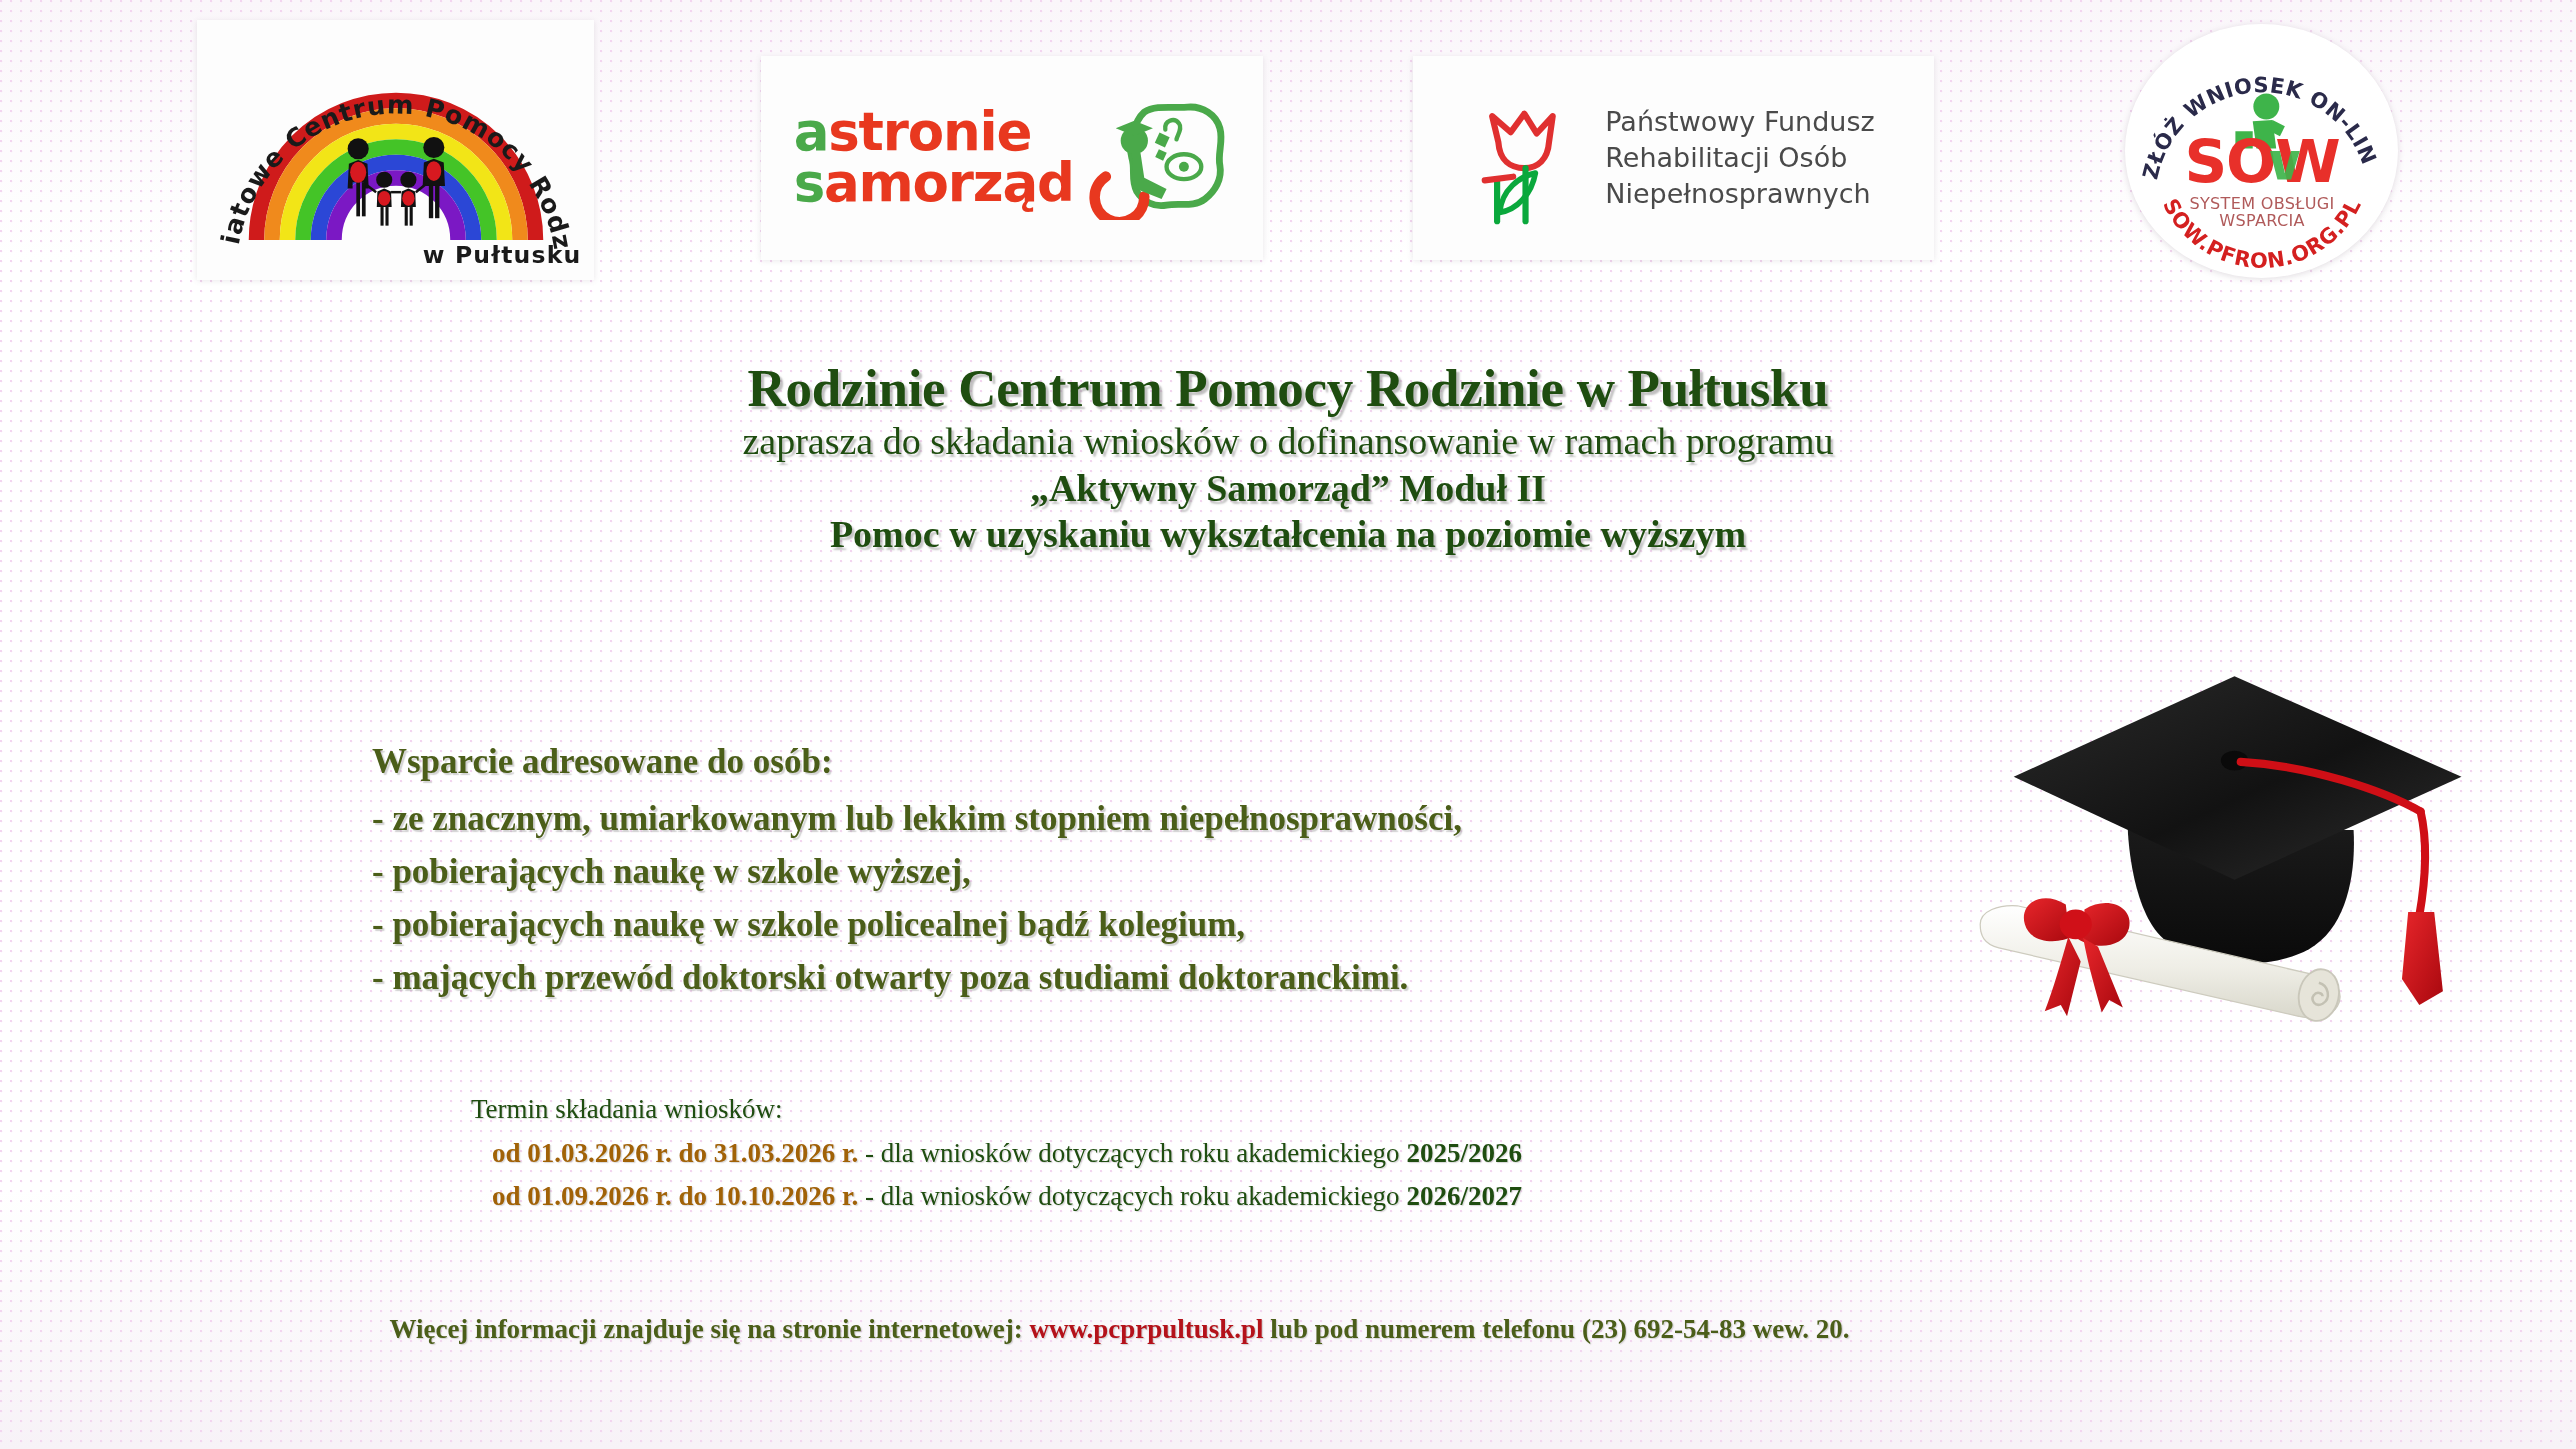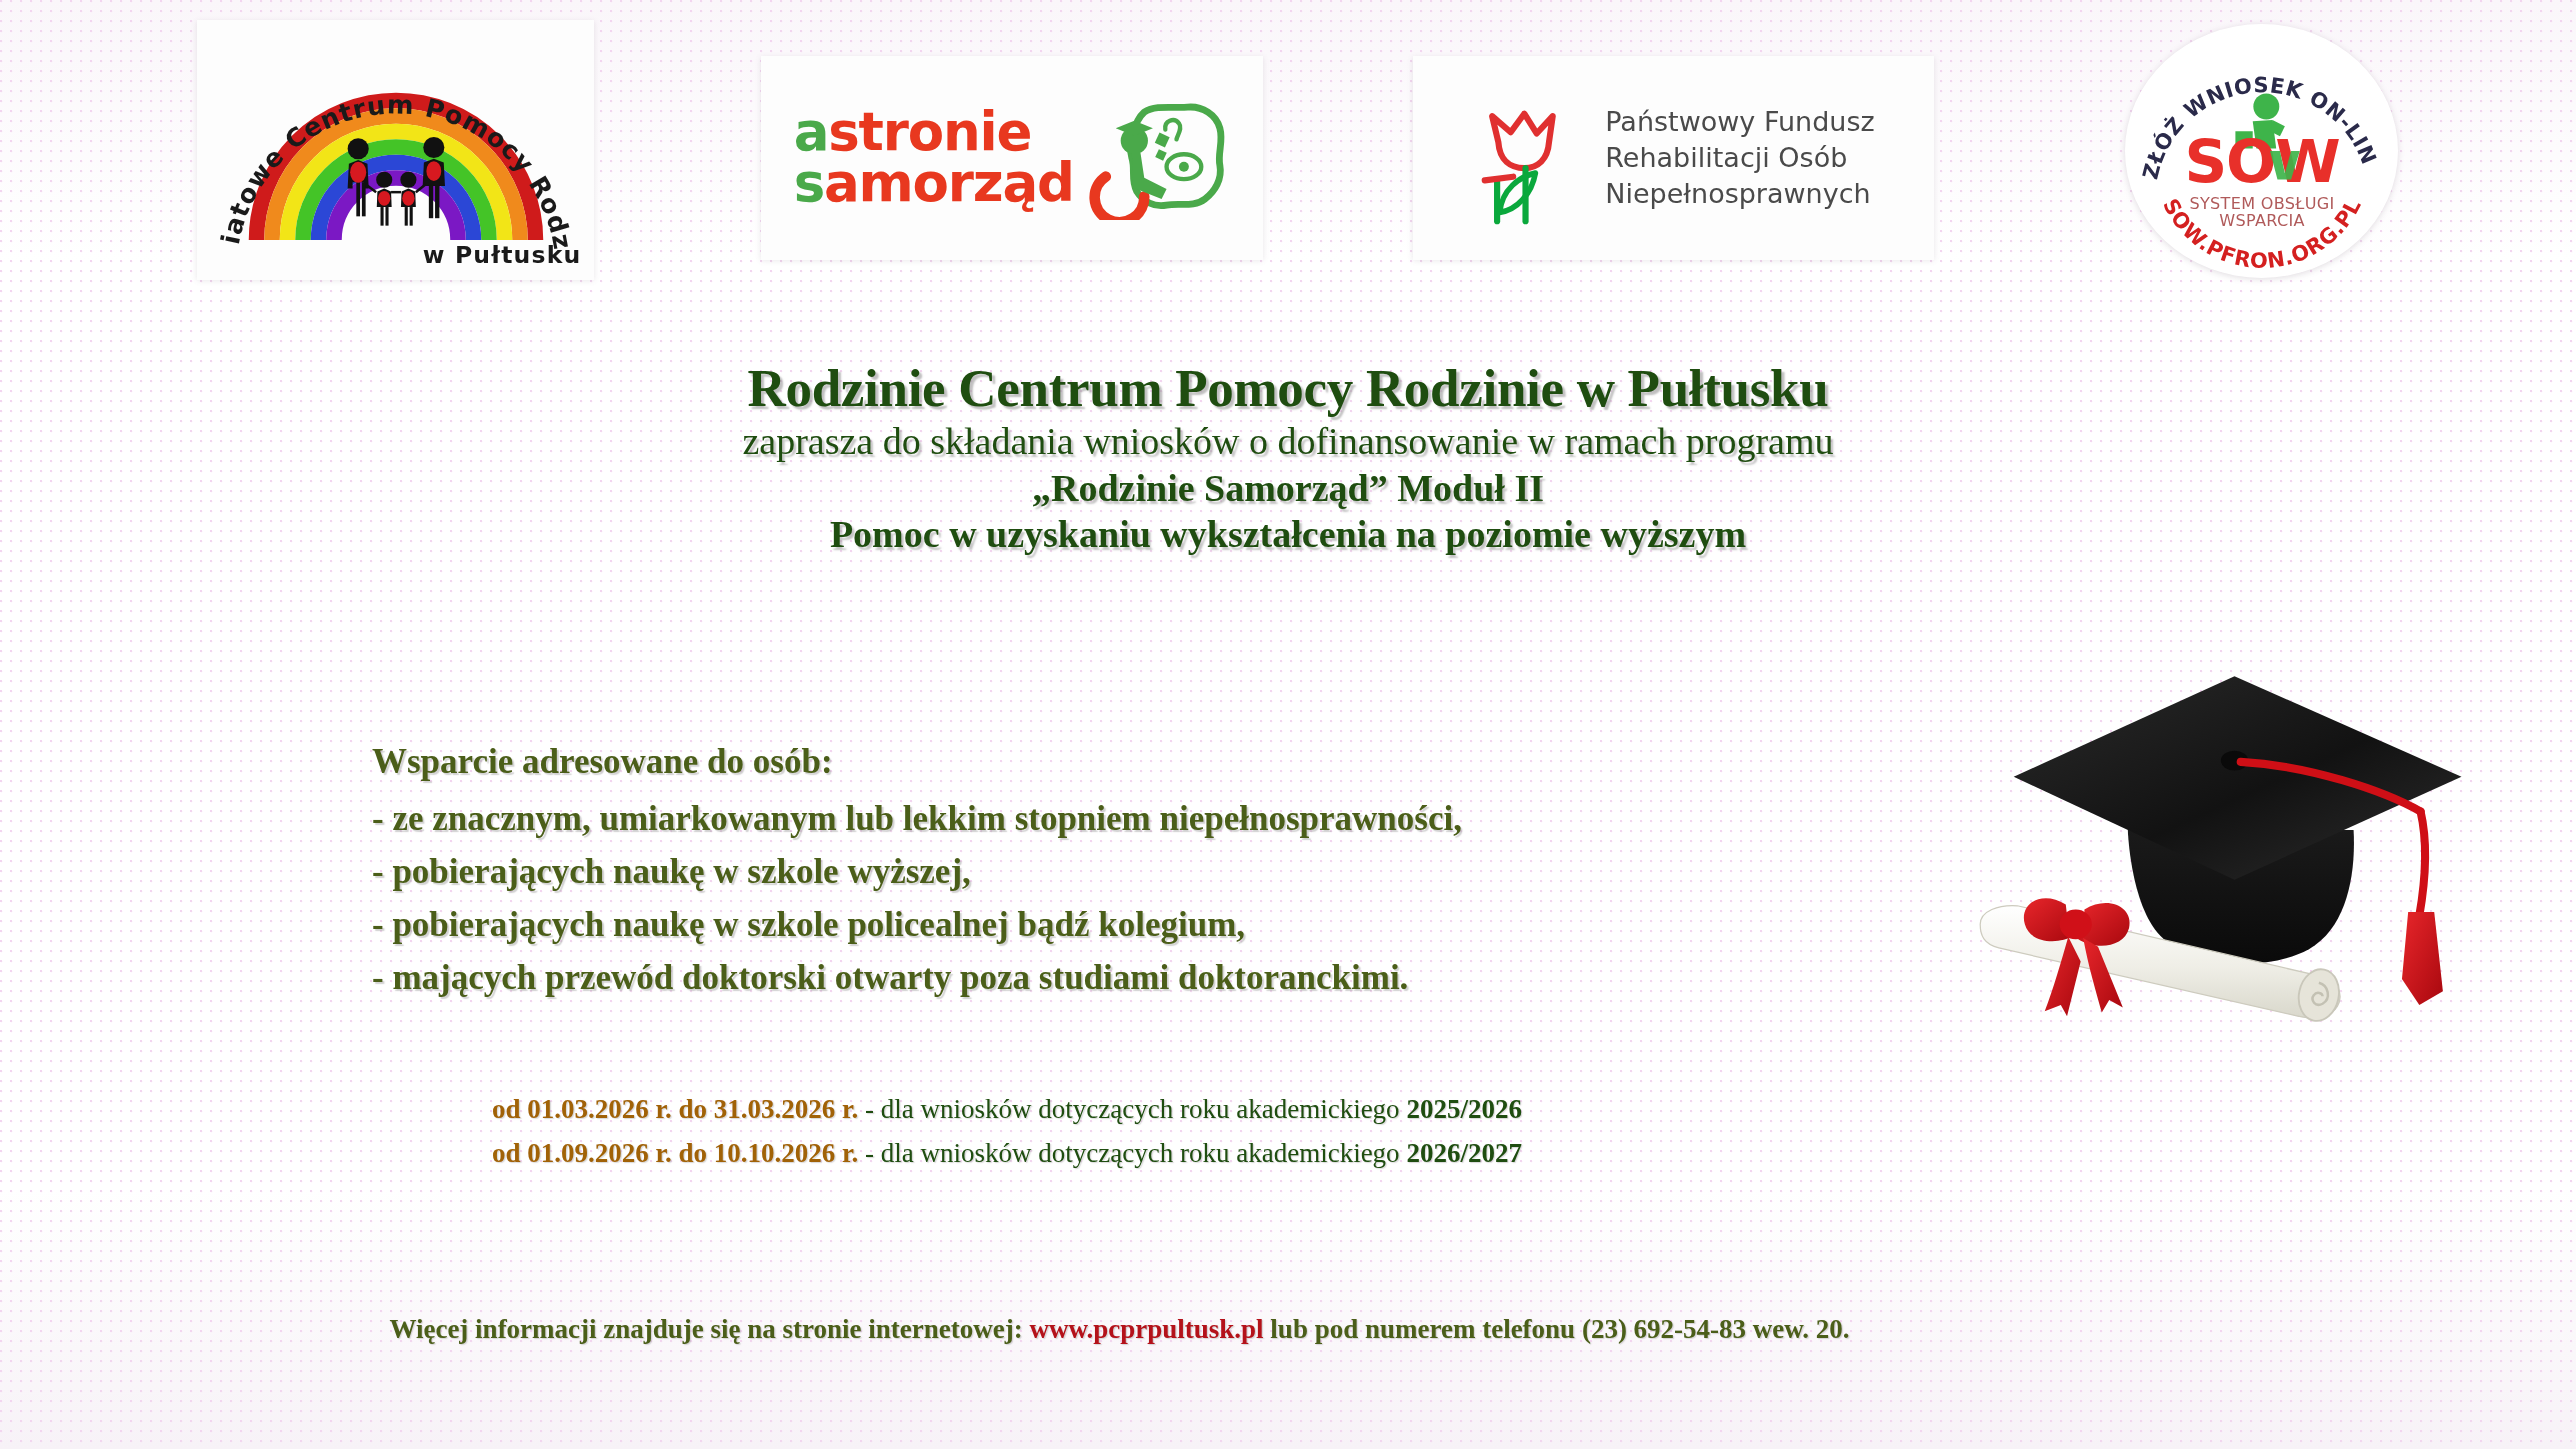"„Rodzinie Samorząd” Moduł II" div.title-line-3 { text: Rodzinie -> Aktywny }
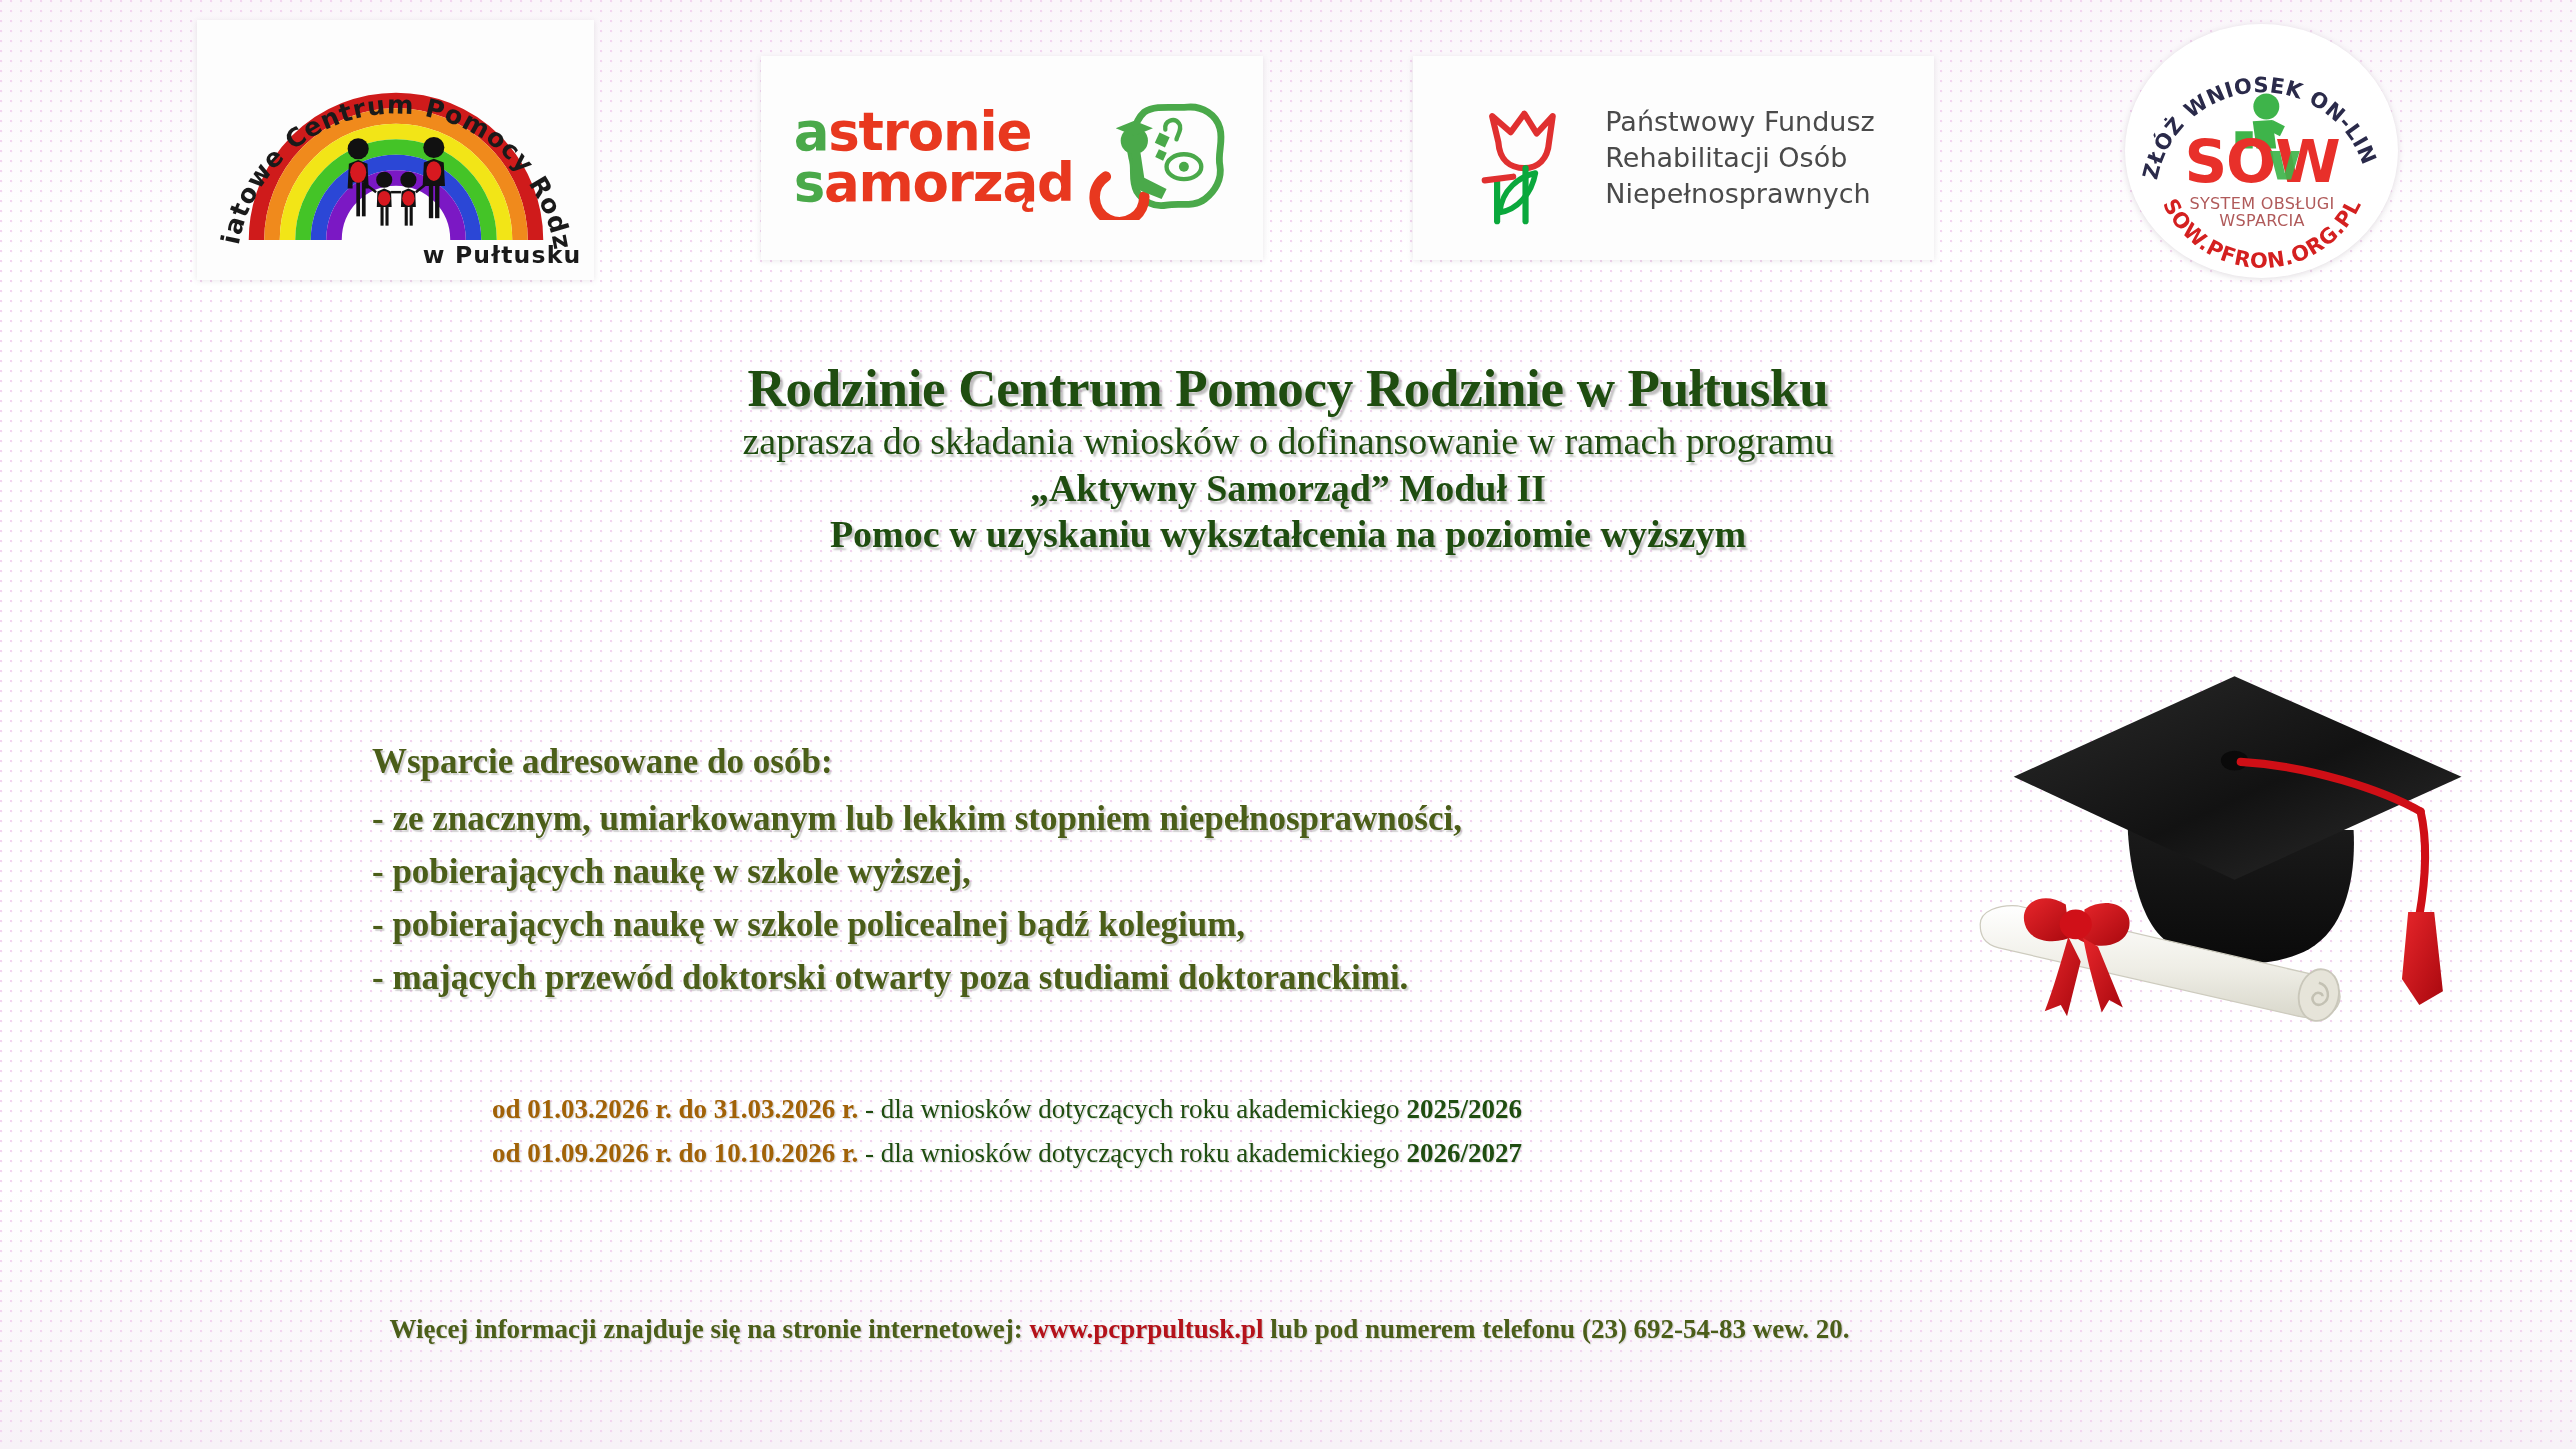"Termin składania wniosków:" div.deadline-heading { html: none -> <div>Termin składania wniosków:</div> }
